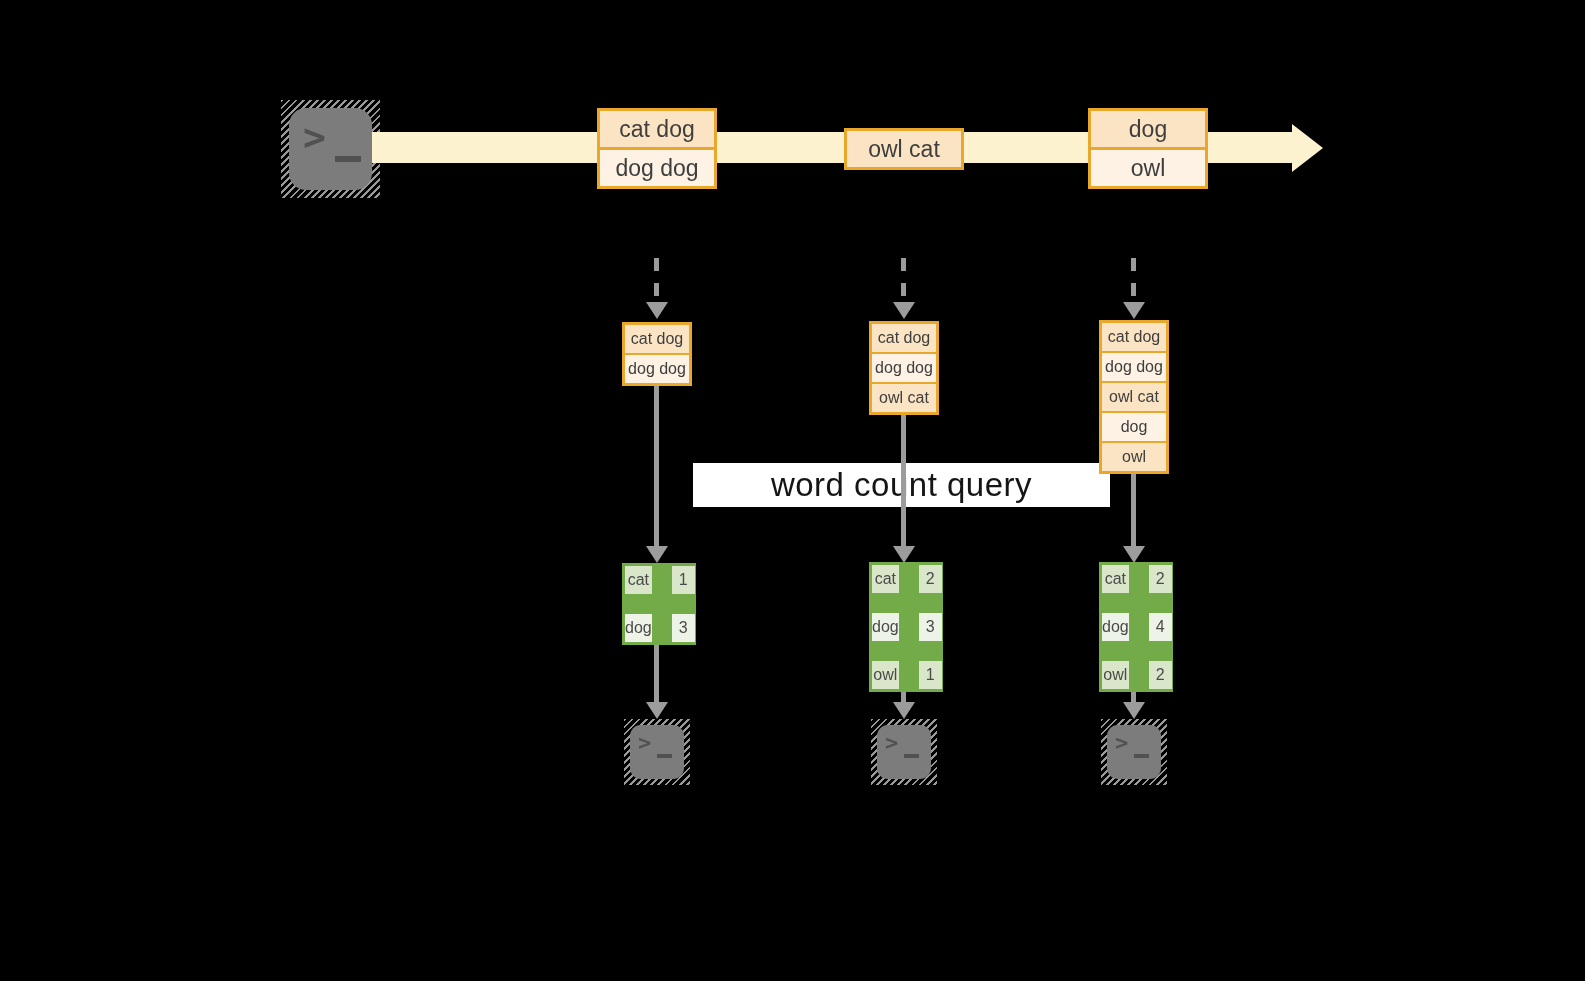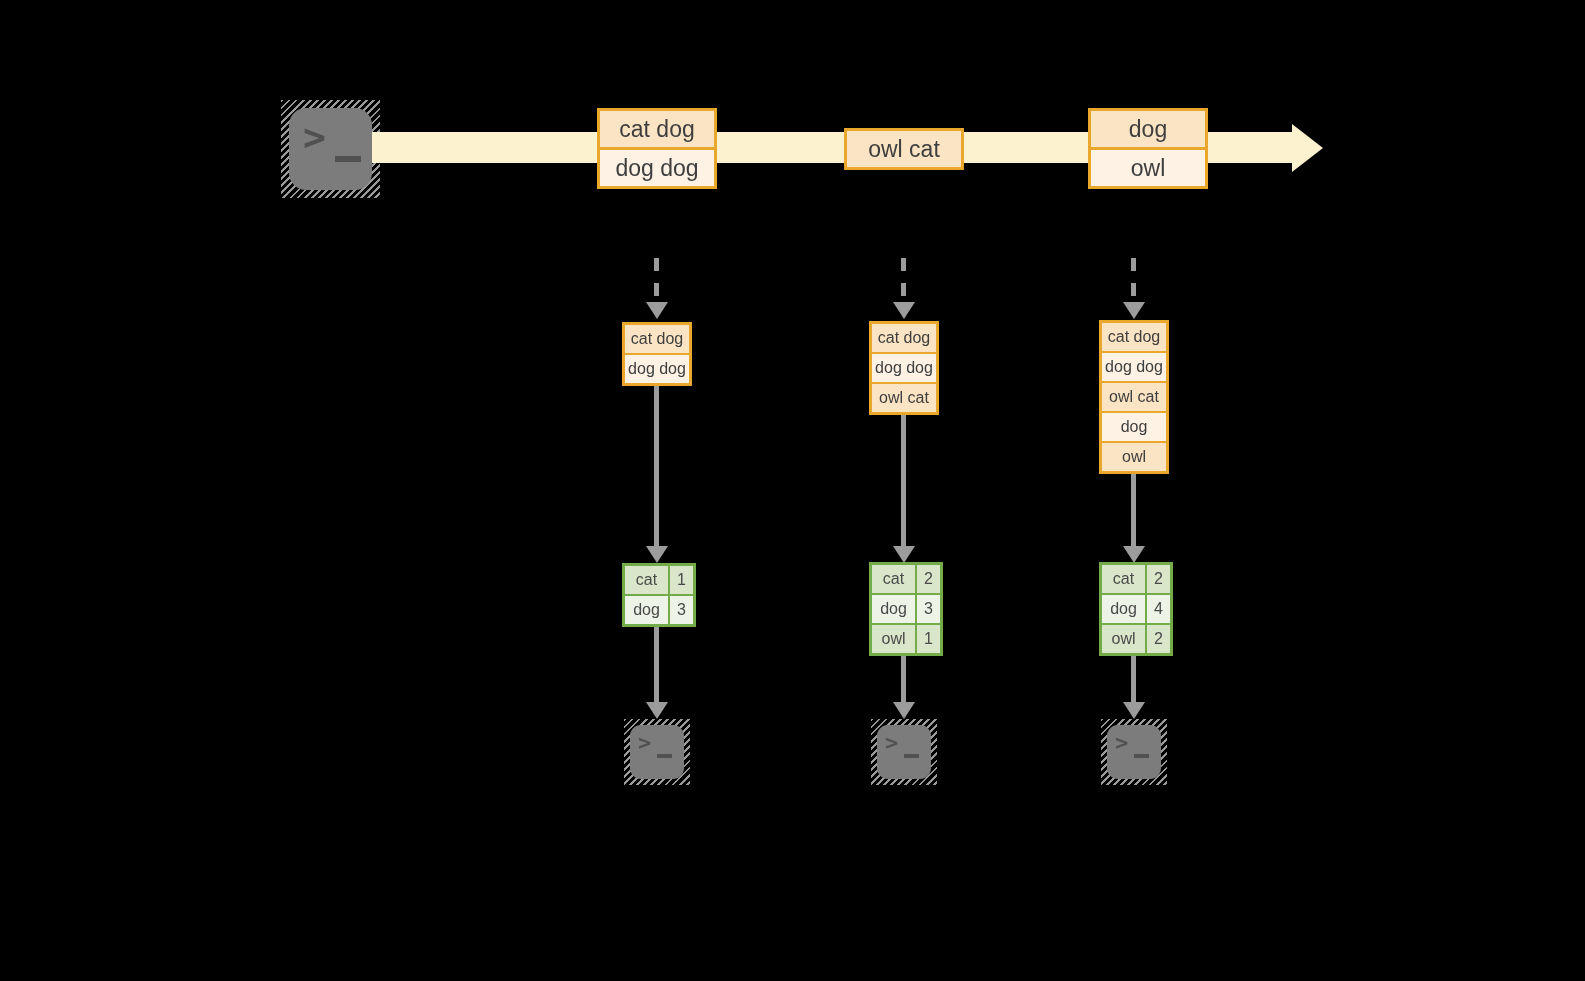"word count query" div.banner { html: none -> <div> <span>word count query</span> </div> }
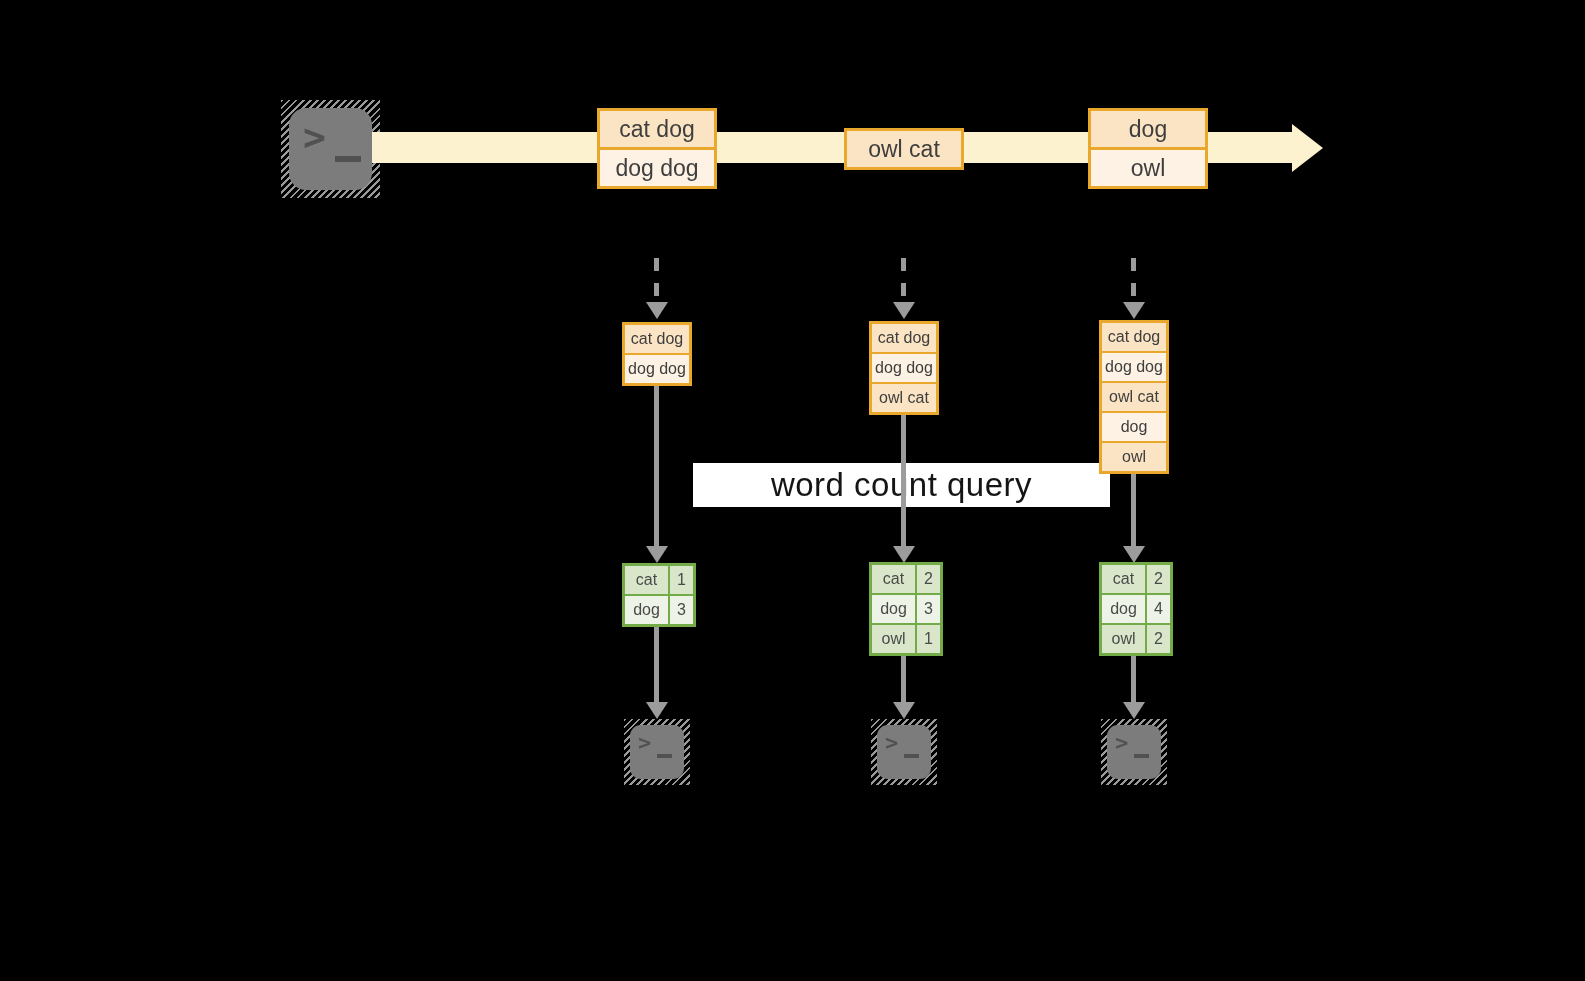"cat" .wc-table { gap: 2px -> 20px }
